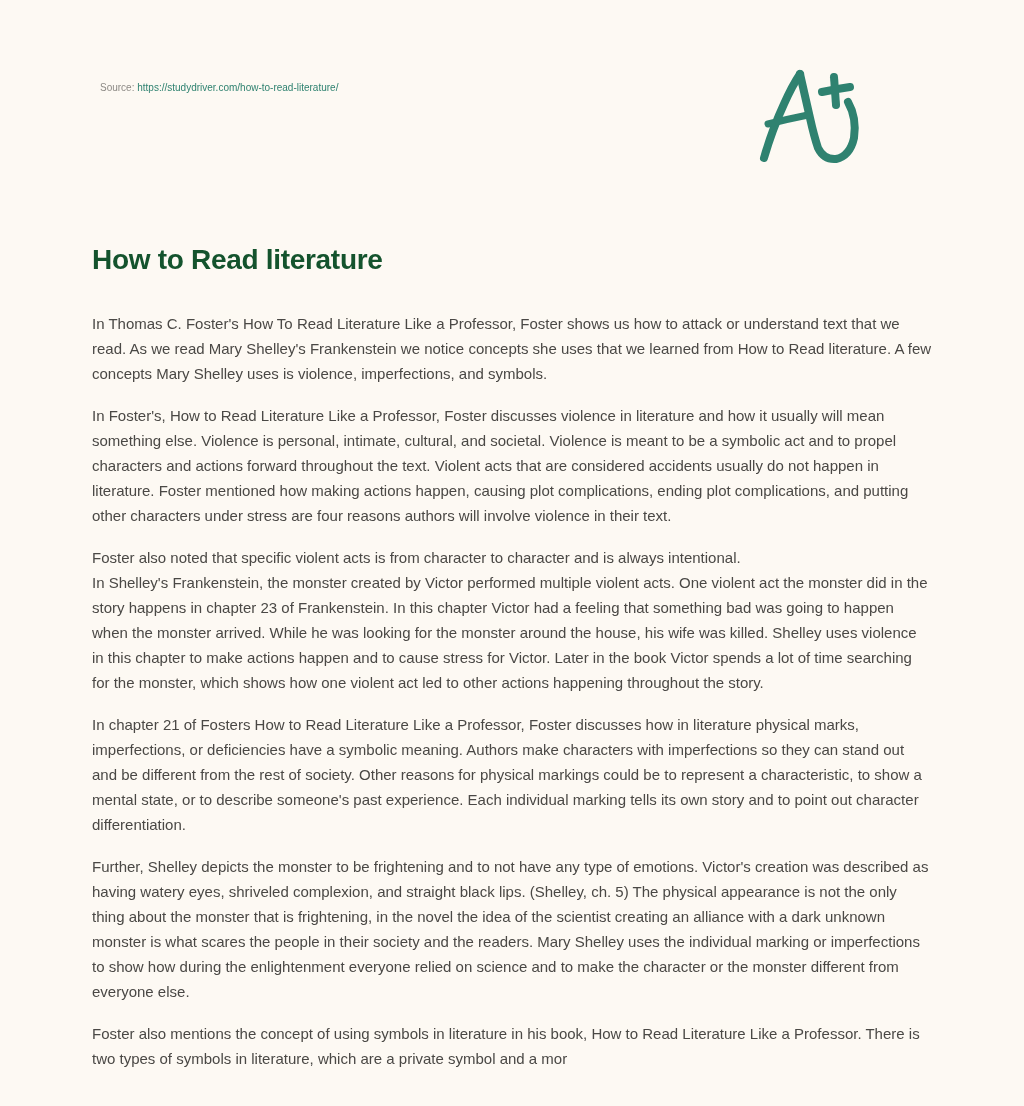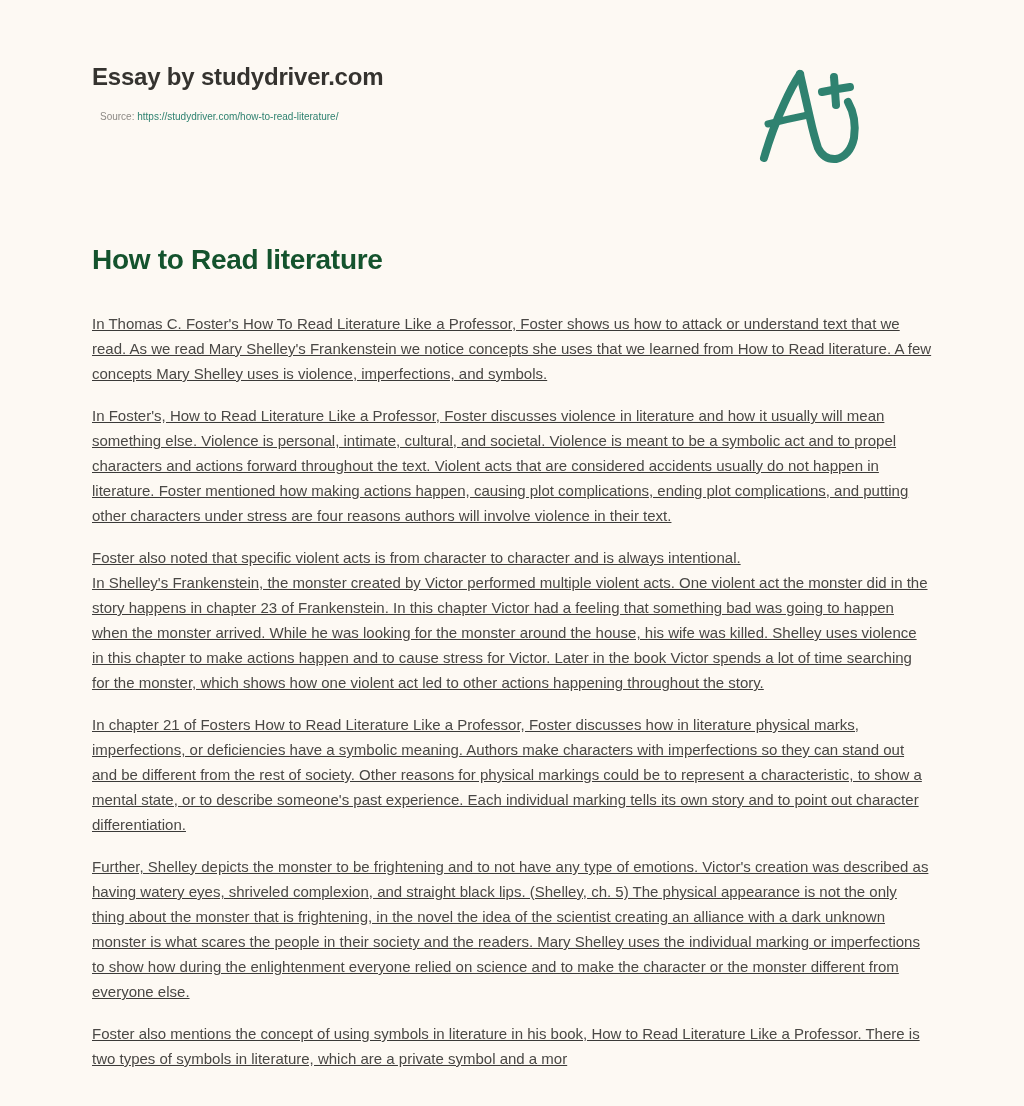"Essay by studydriver.com" h1.brand-title { html: <h1>Essay by studydriver.com</h1> -> none }
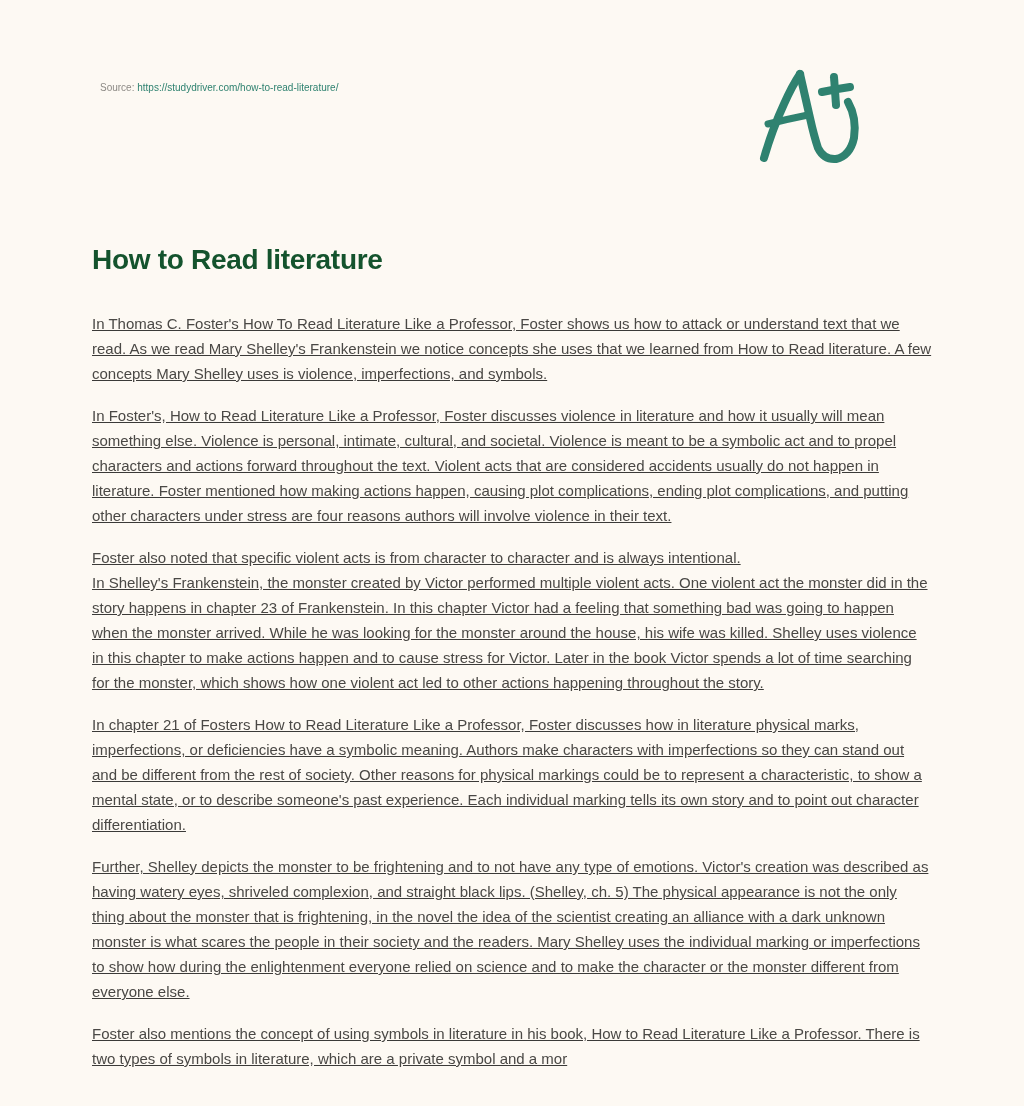"In Thomas C. Foster's How" .article-body { text-decoration: underline -> none }
